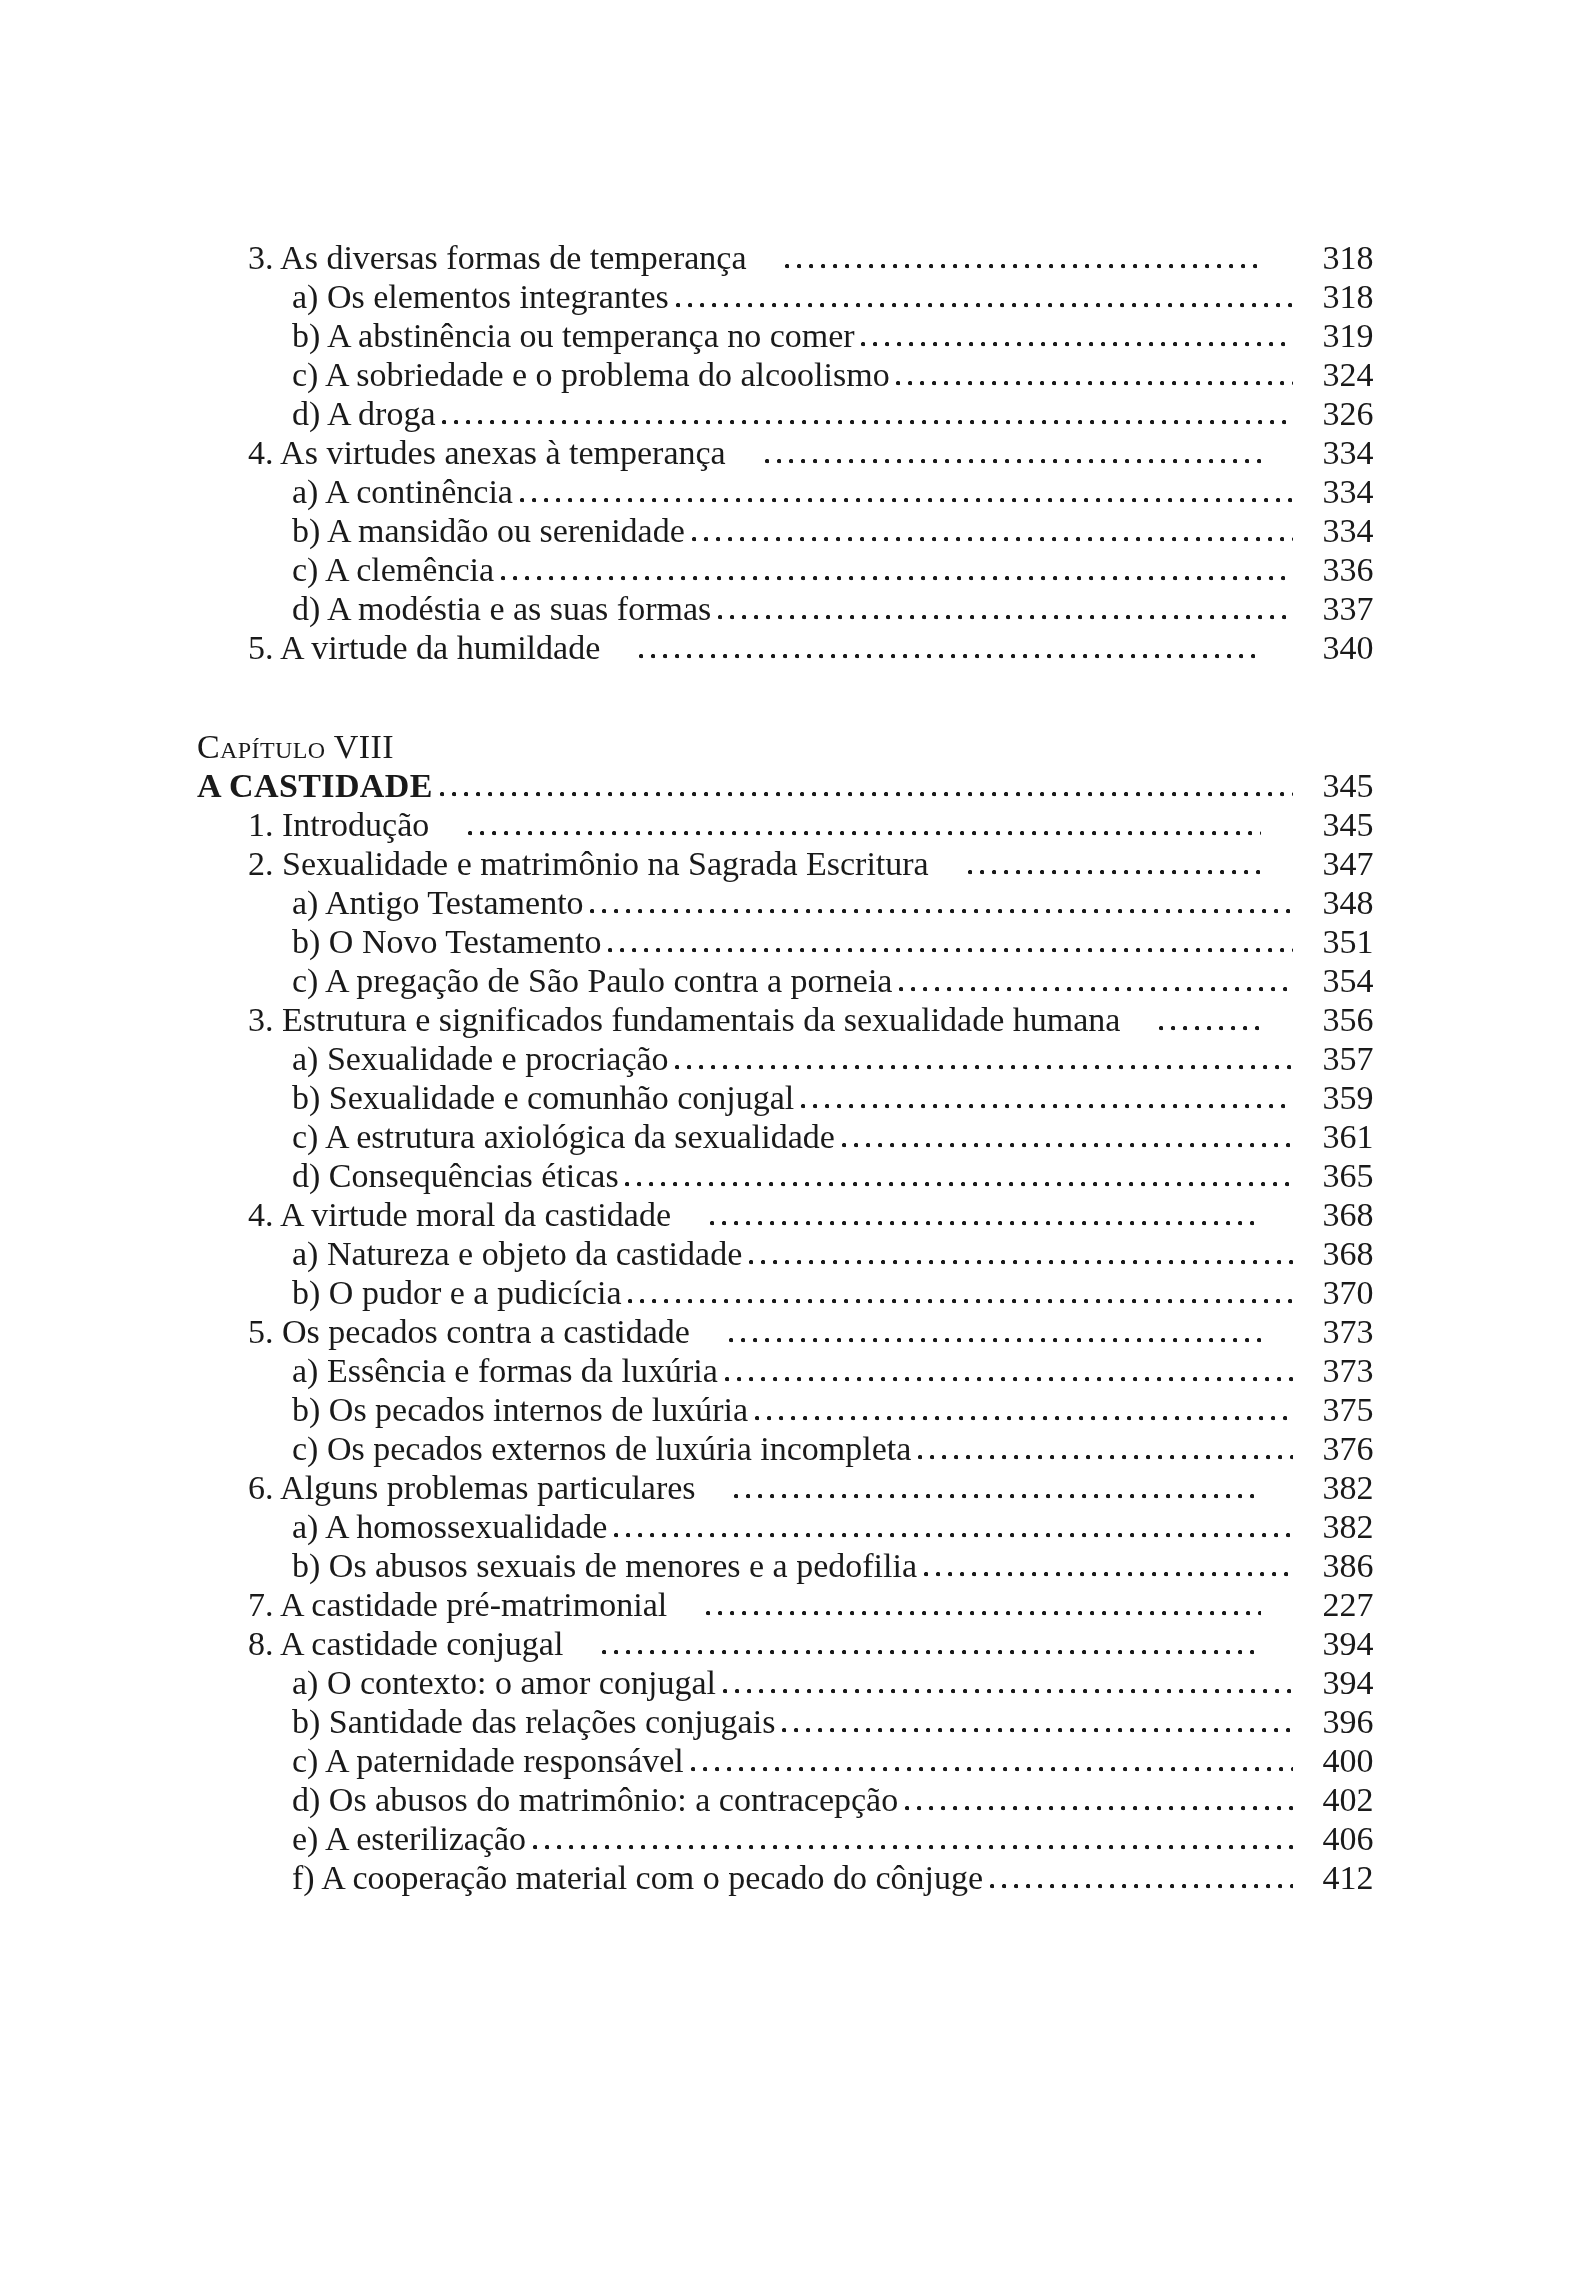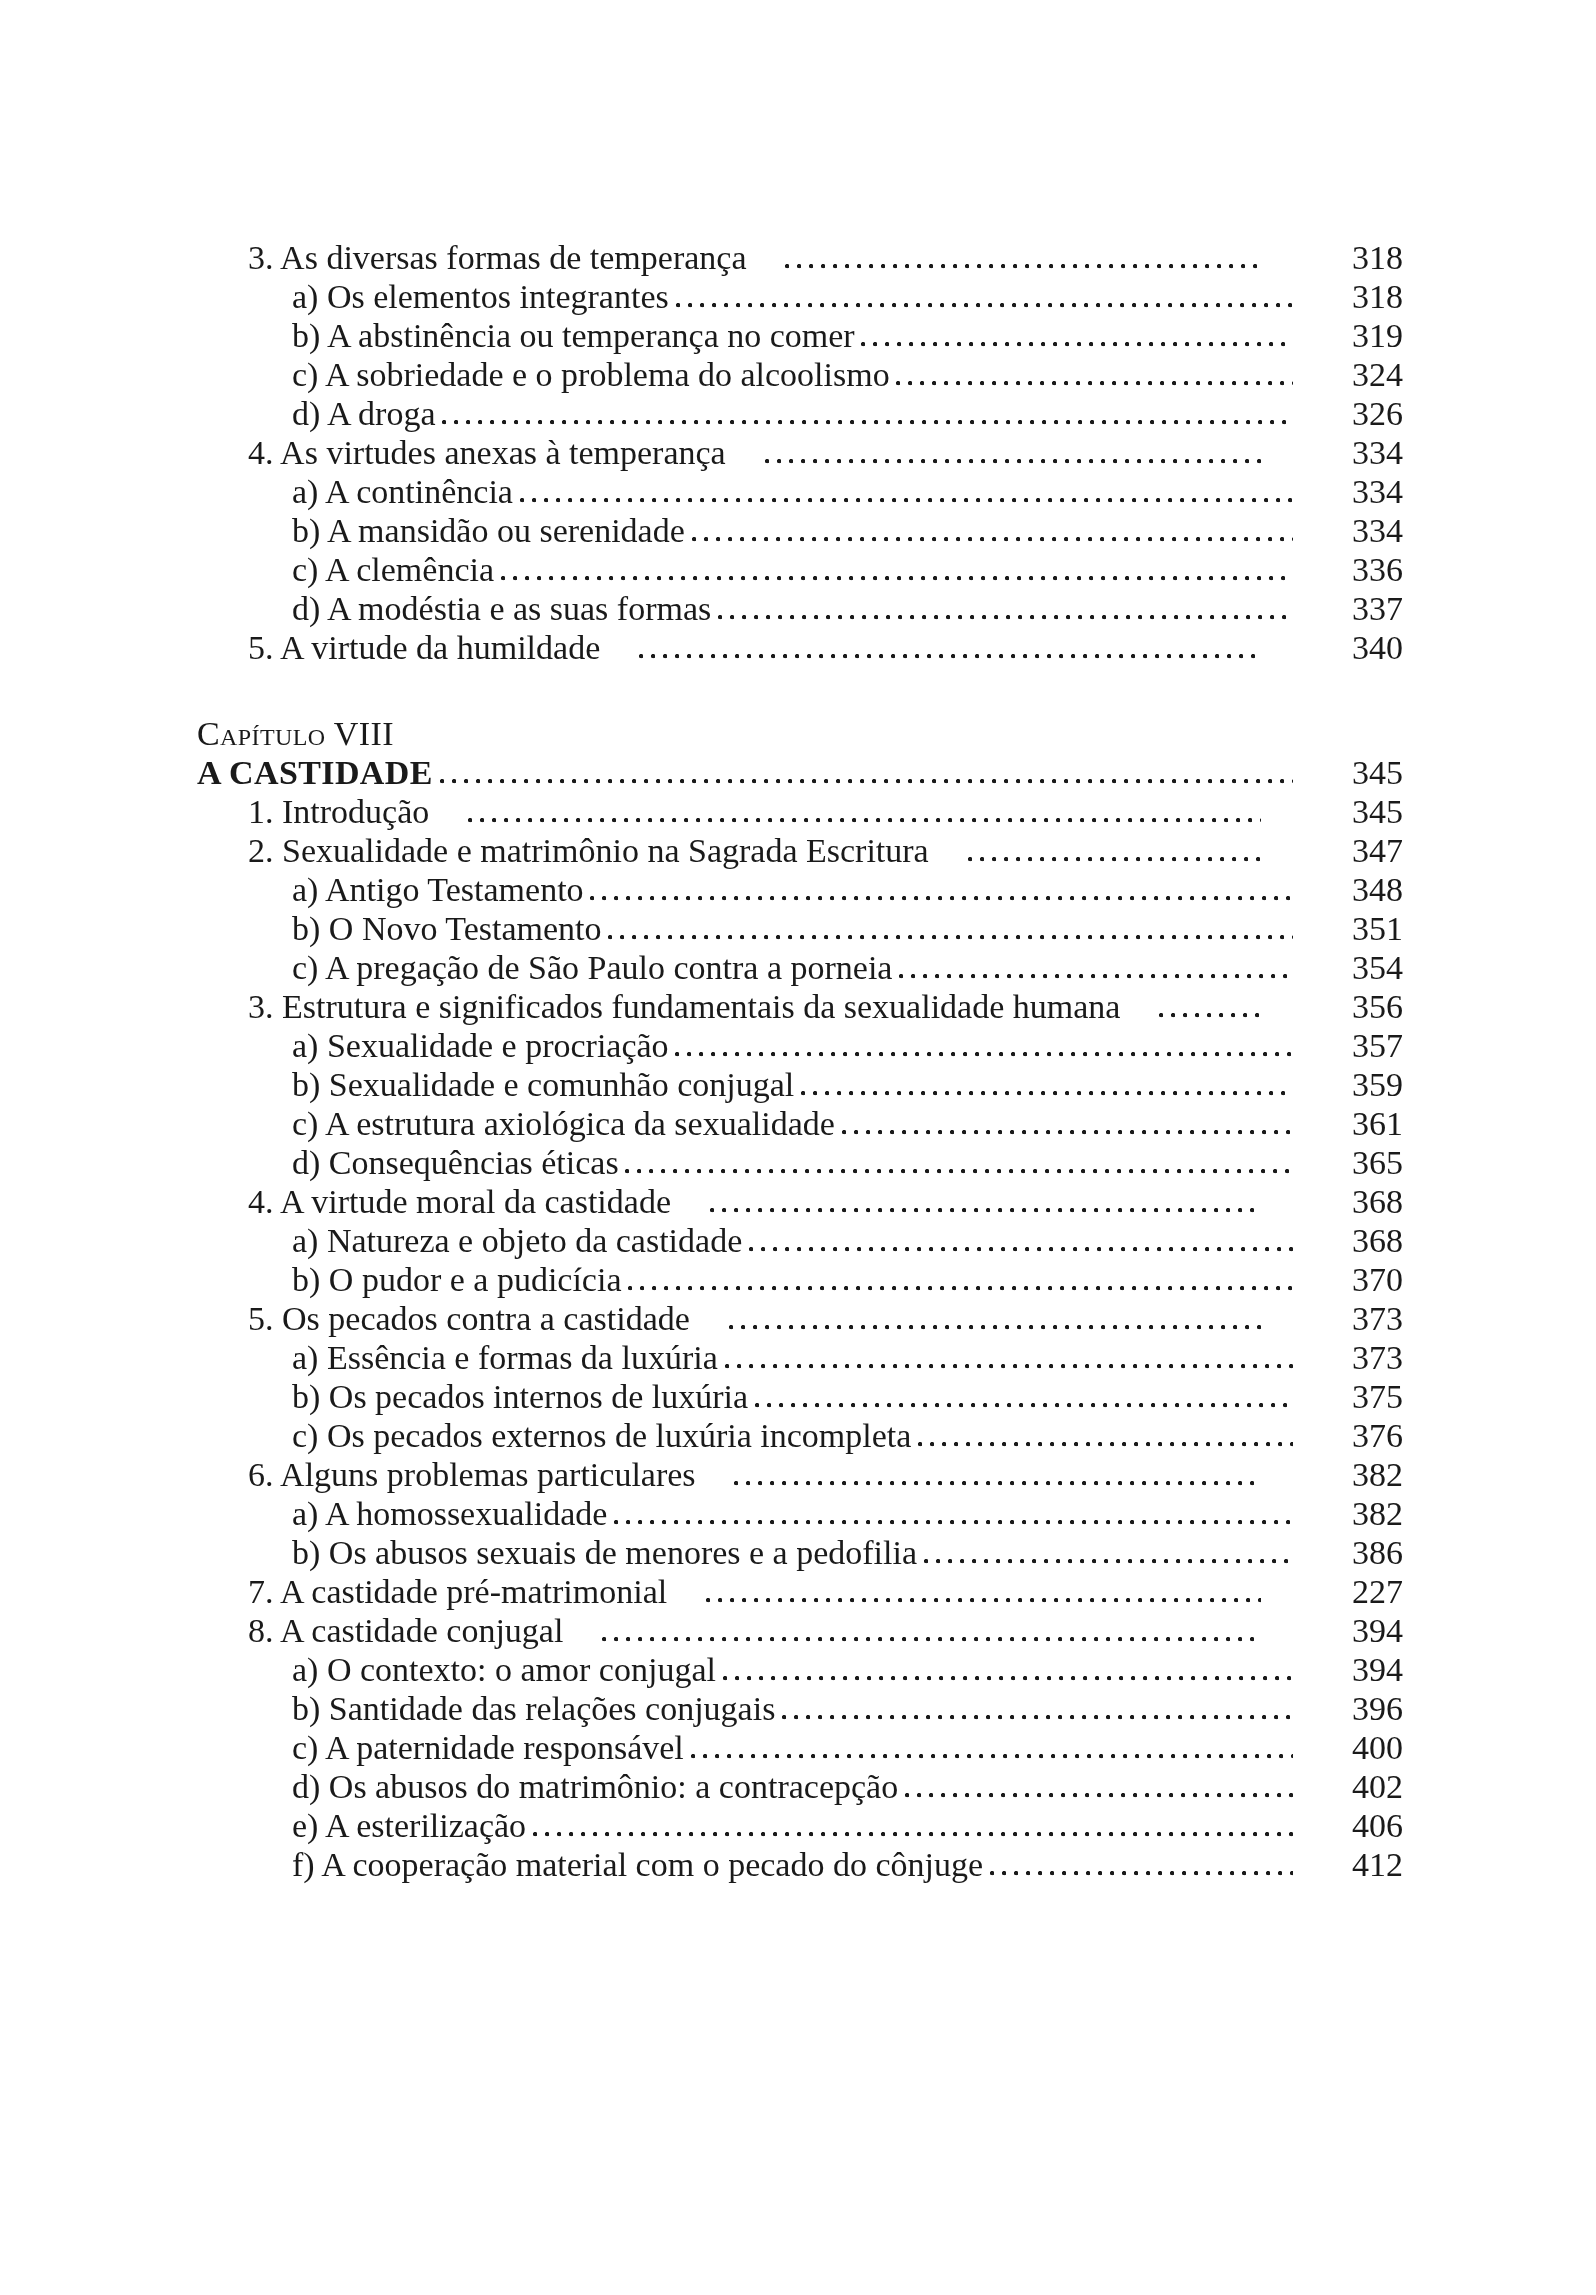"318" .pagenum { text-align: right -> center }
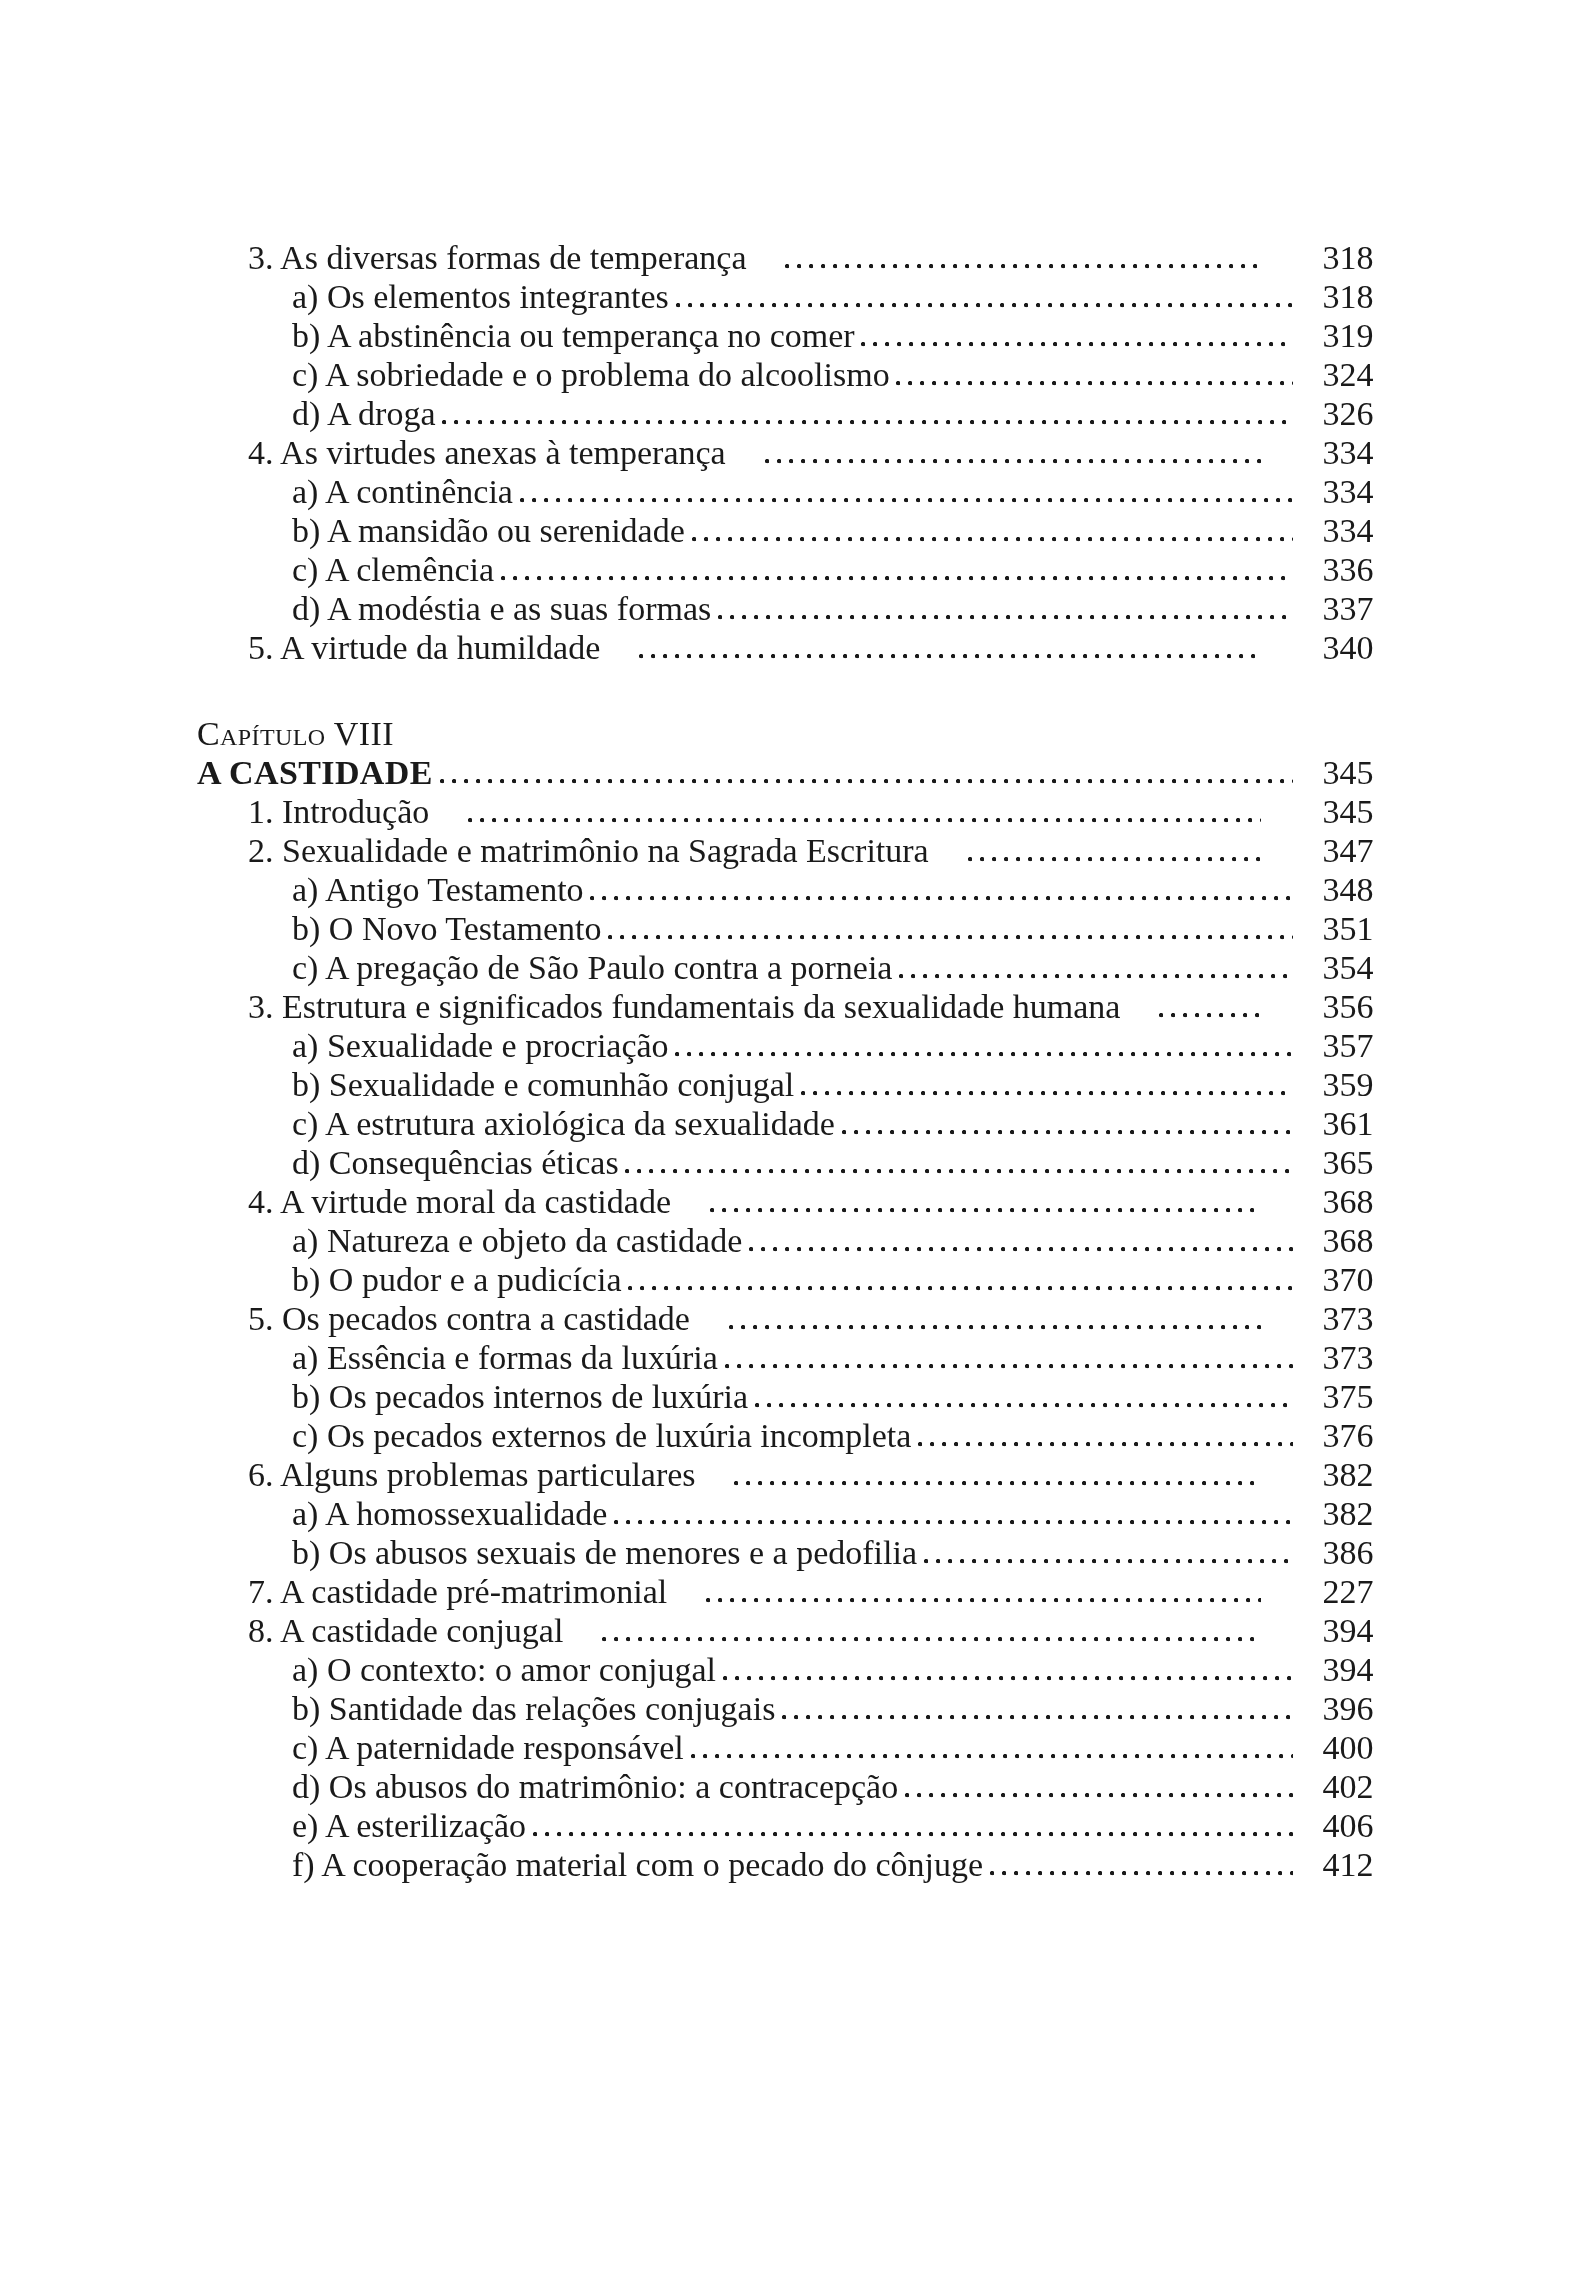"Capítulo VIII" .chapter-label { margin-top: none -> 13px }
